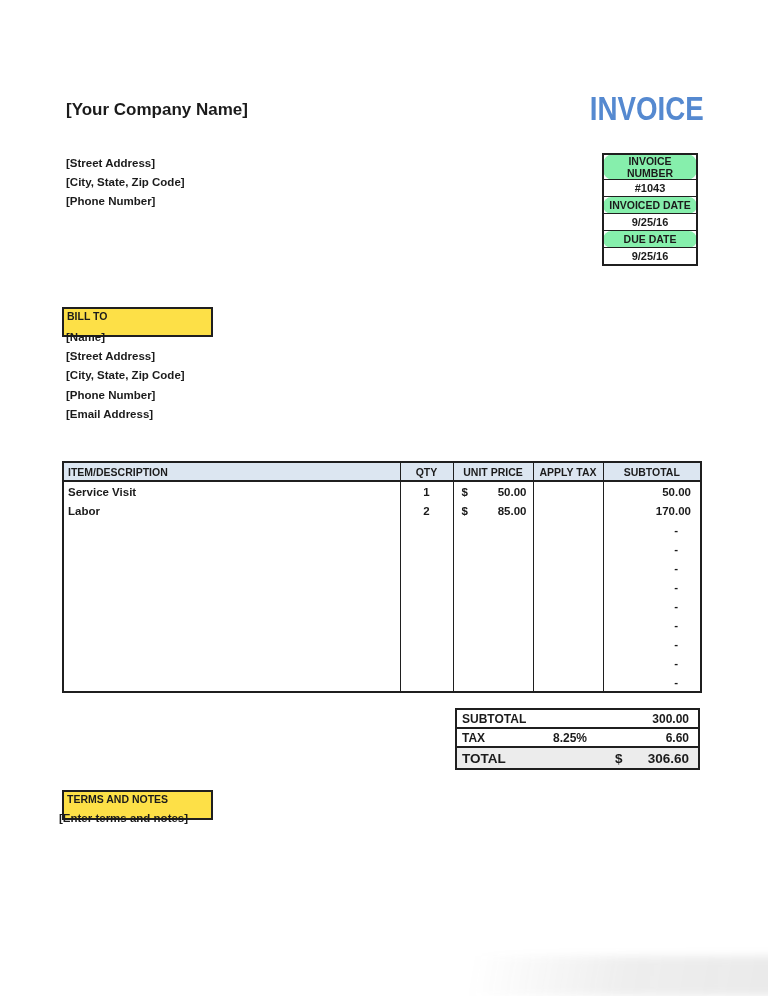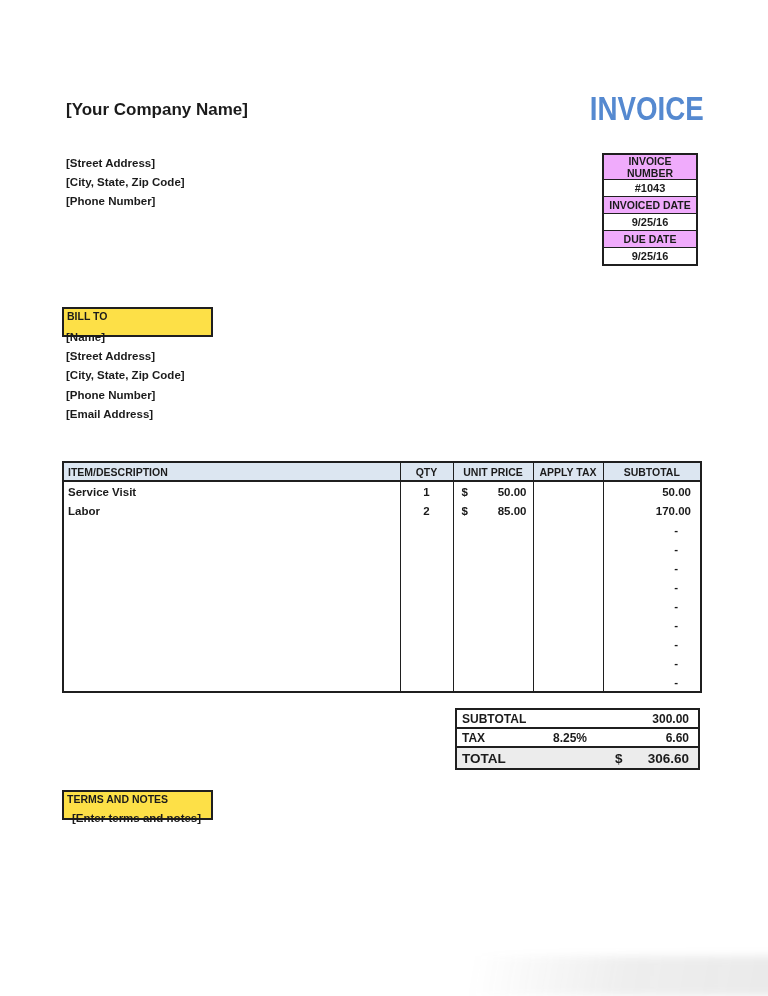"INVOICE NUMBER" .meta-table td.meta-label { background: #f0abfc -> #86efac; border-radius: none -> 10px }
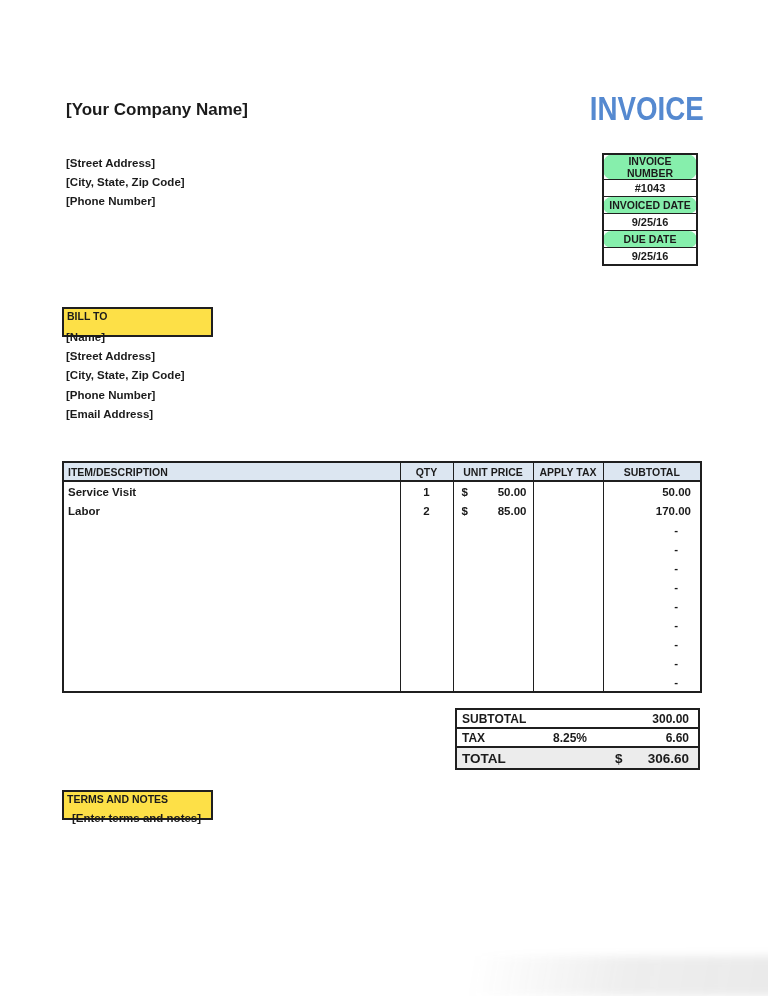"[Enter terms and notes]" .terms-placeholder { left: 72px -> 59px }
